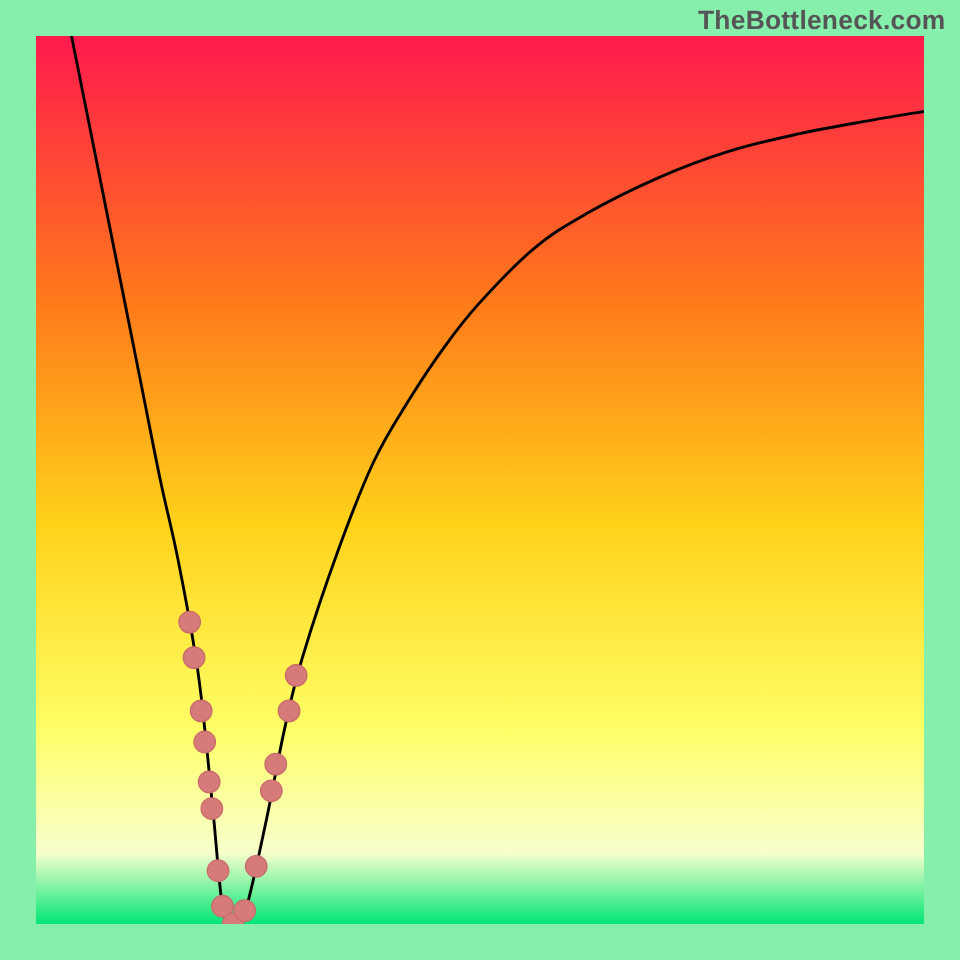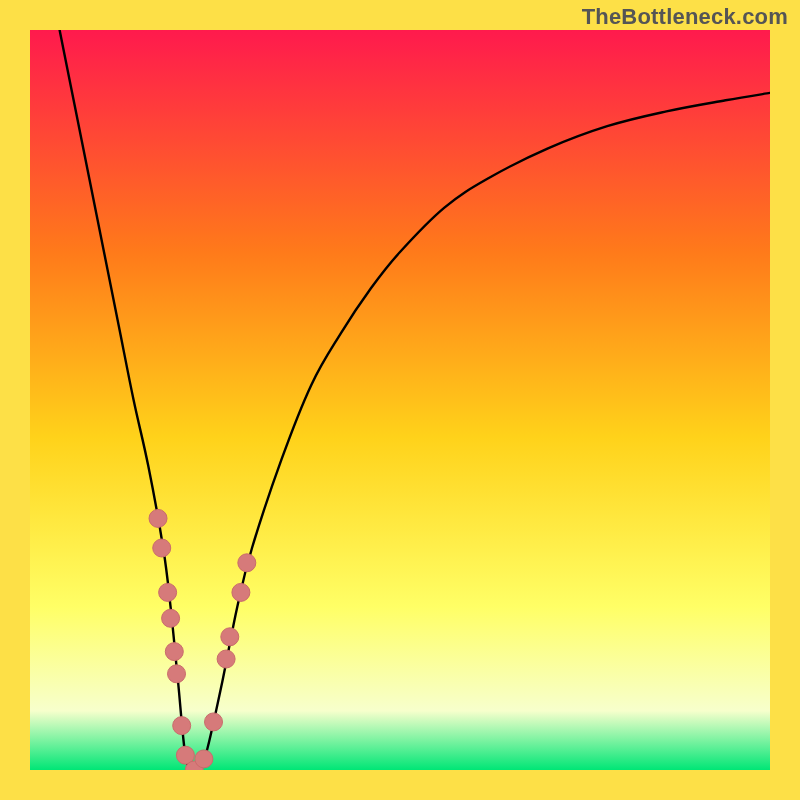"TheBottleneck.com" .frame { background: #fde047 -> #86efac }
